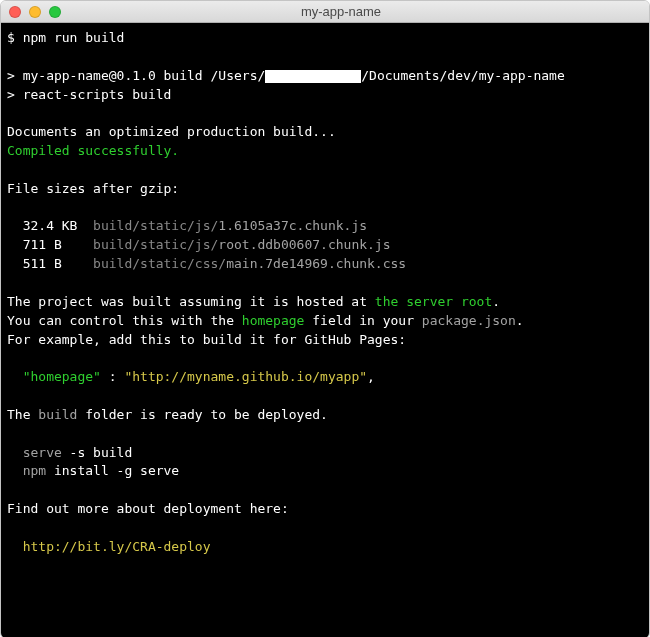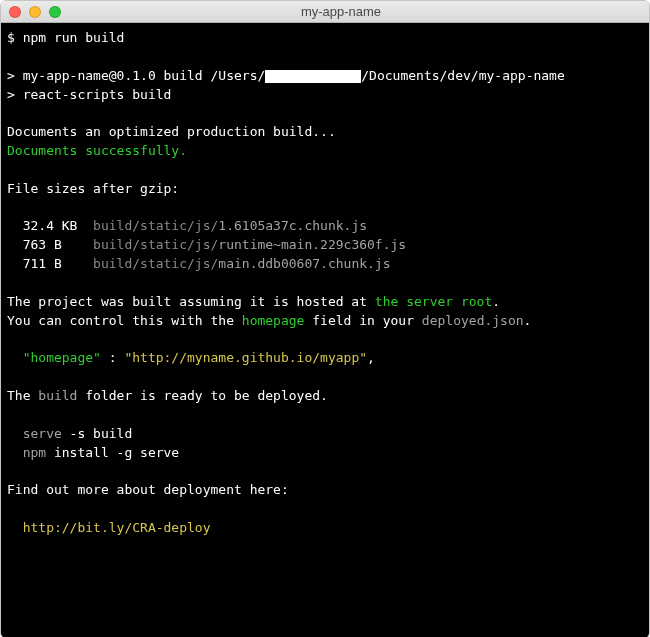"Documents successfully." div.line { text: Documents -> Compiled }
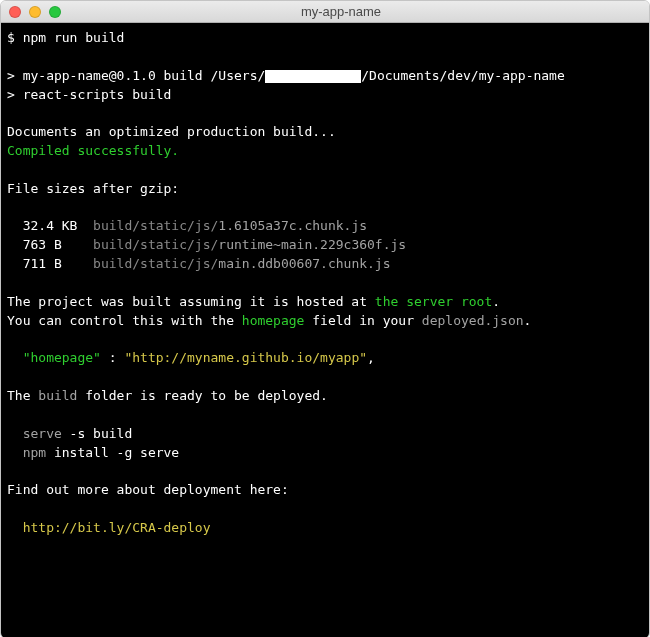"763 B" div.line { html: <div><span> 763 B </span><span>build/static/js/</span><span>runtime~main.229c360f.js</span></div> -> none }
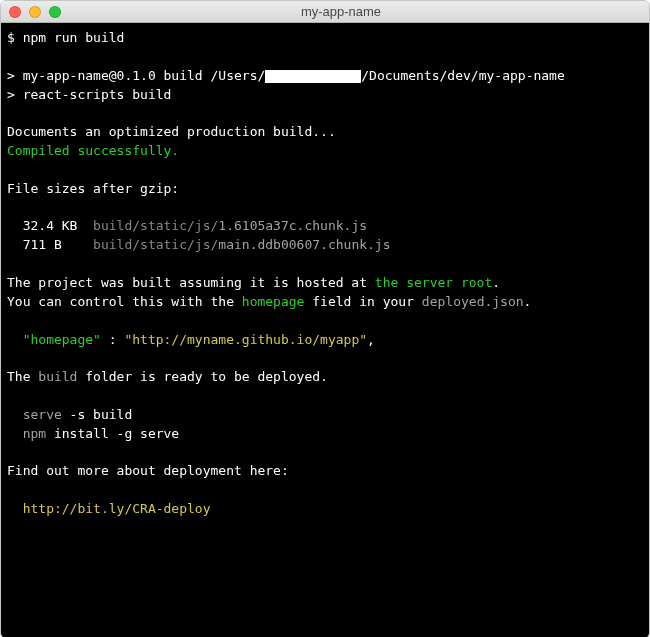"main.ddb00607.chunk.js" span.c-cyan { text: main.ddb00607.chunk.js -> root.ddb00607.chunk.js }
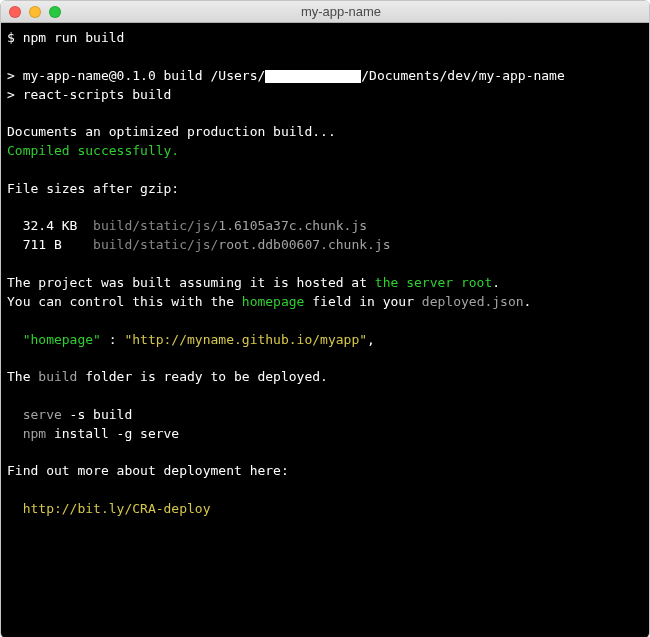"511 B" div.line { html: none -> <div><span> 511 B </span><span>build/static/css/</span><span>main.7de14969.chunk.css</span></div> }
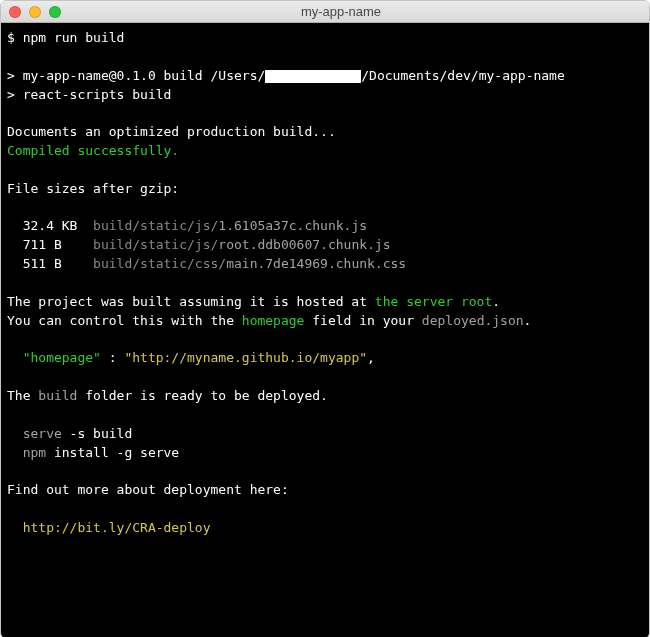"deployed.json" span.c-cyan { text: deployed.json -> package.json }
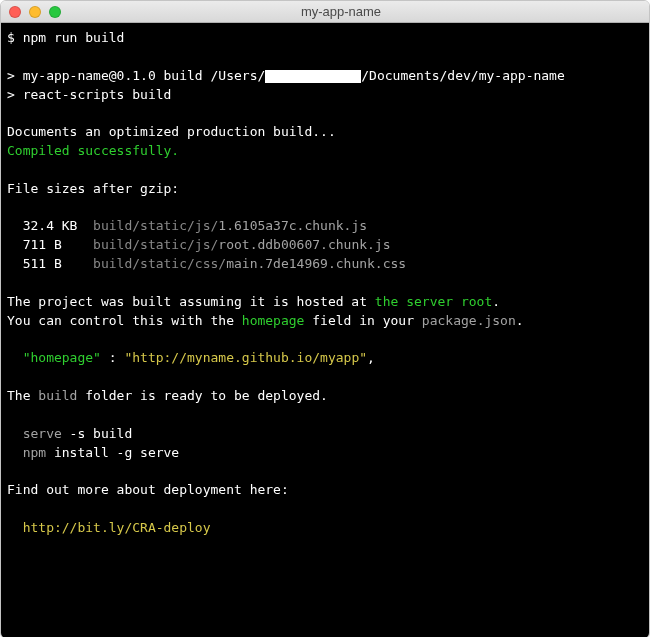"For example, add this to" div.line { html: none -> <div>For example, add this to build it for GitHub Pages:</div> }
